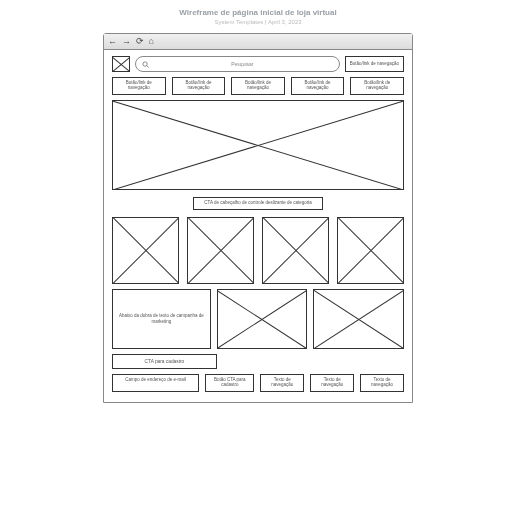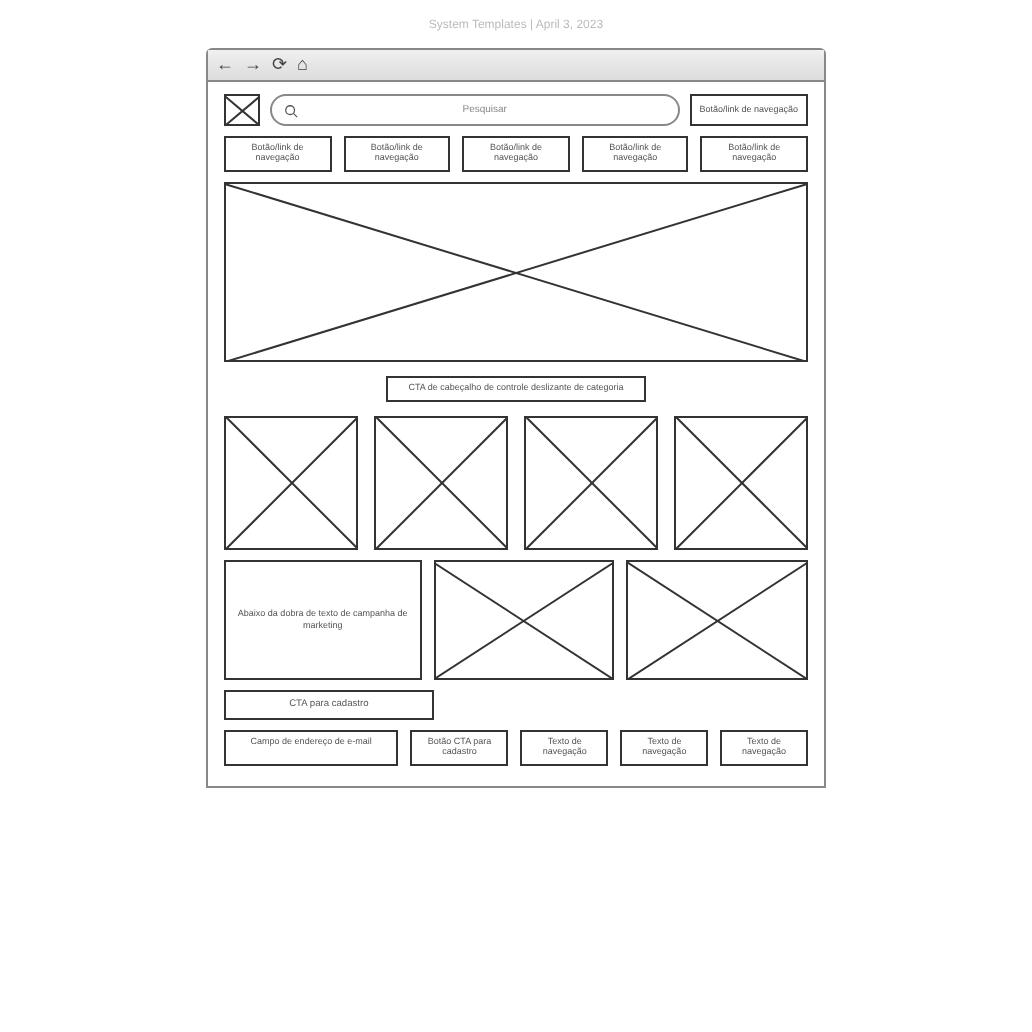"Wireframe de página inicial de" div.page-title { html: none -> <div>Wireframe de página inicial de loja virtual</div> }
